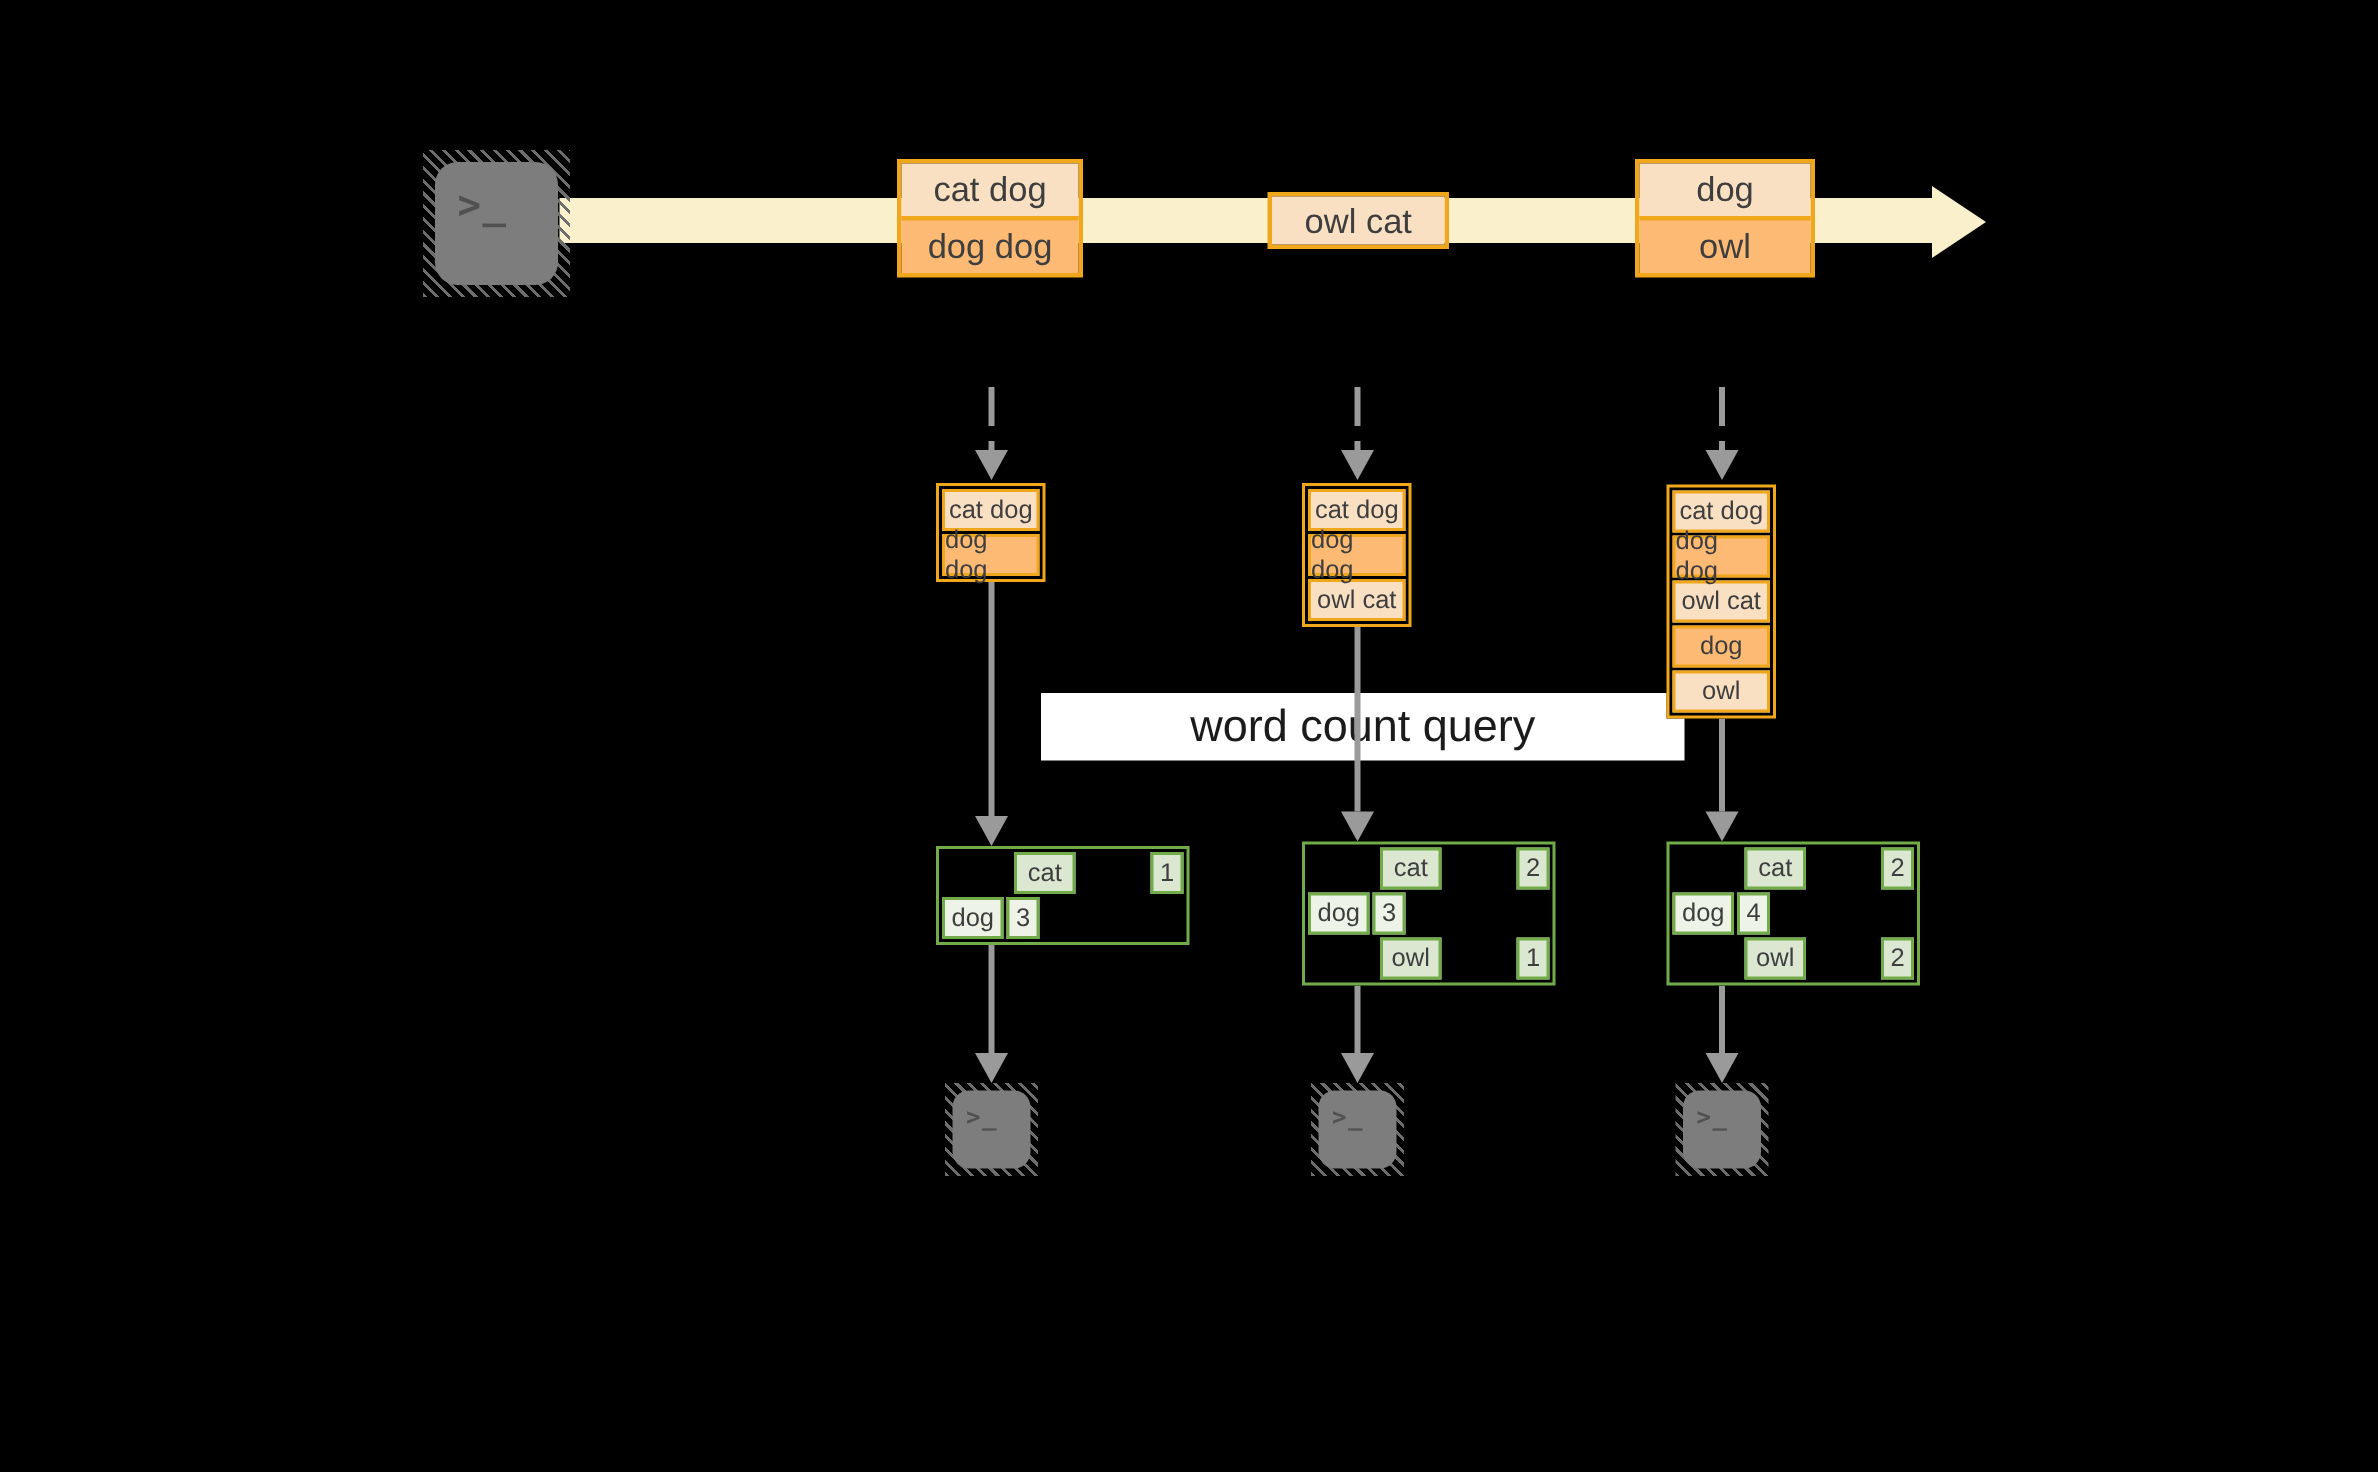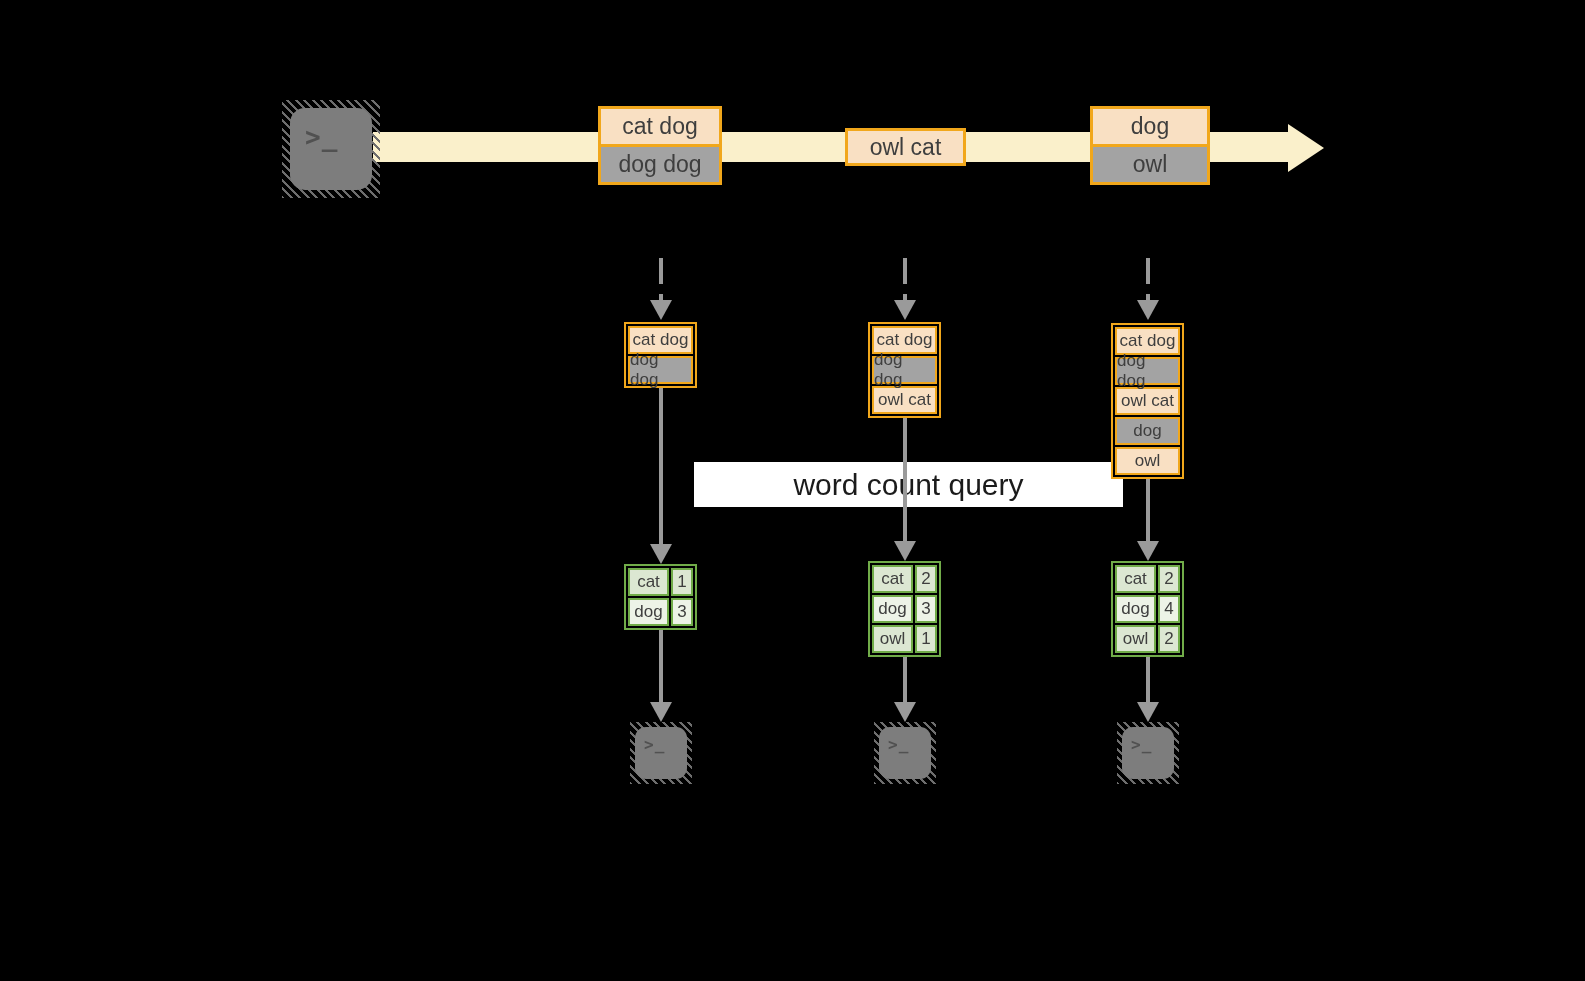"dog dog" .fill-b { background: #a3a3a3 -> #fdba74 }
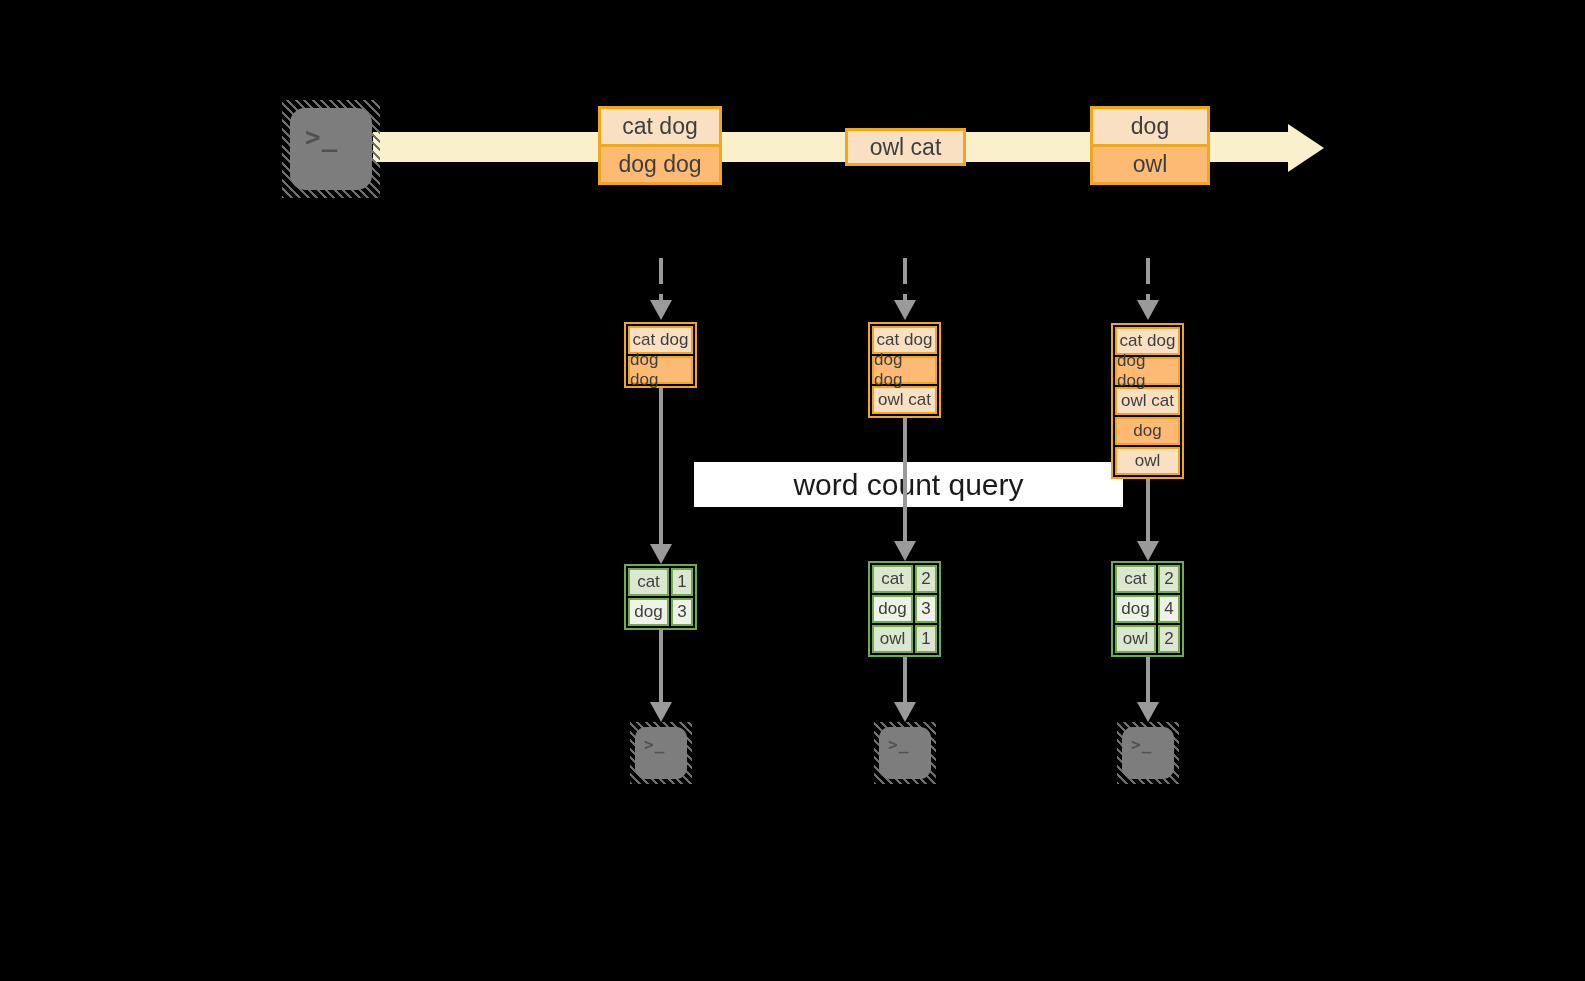"cat" .row-a .gcell { margin-left: none -> 48px }
